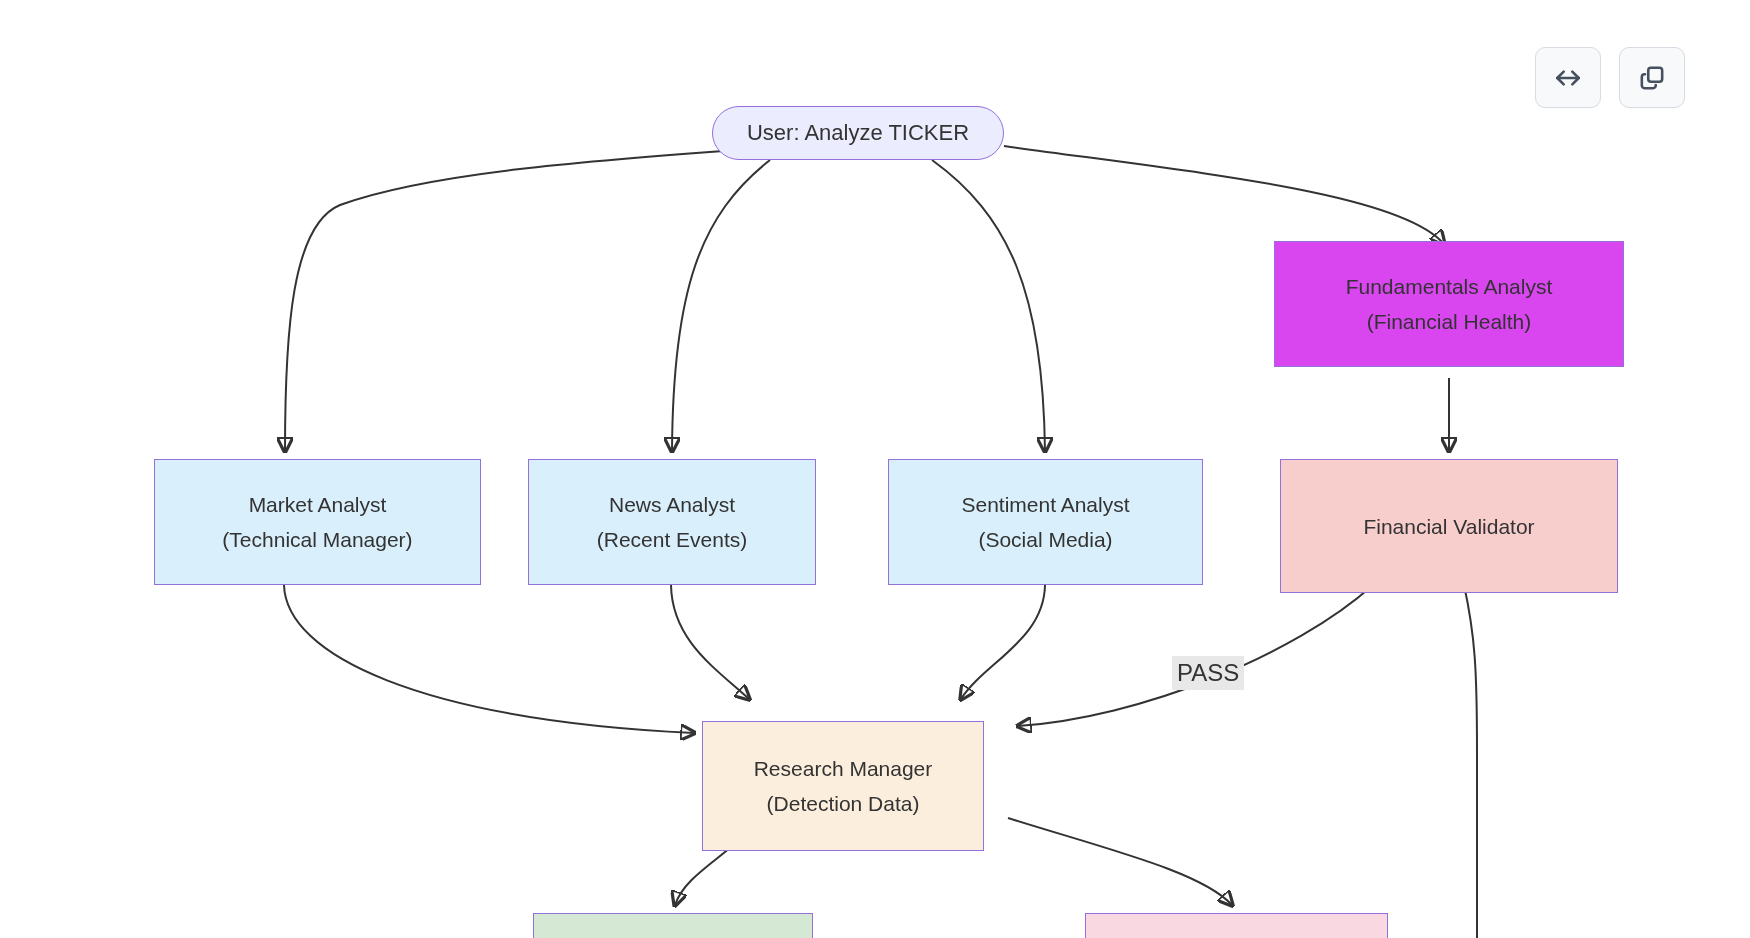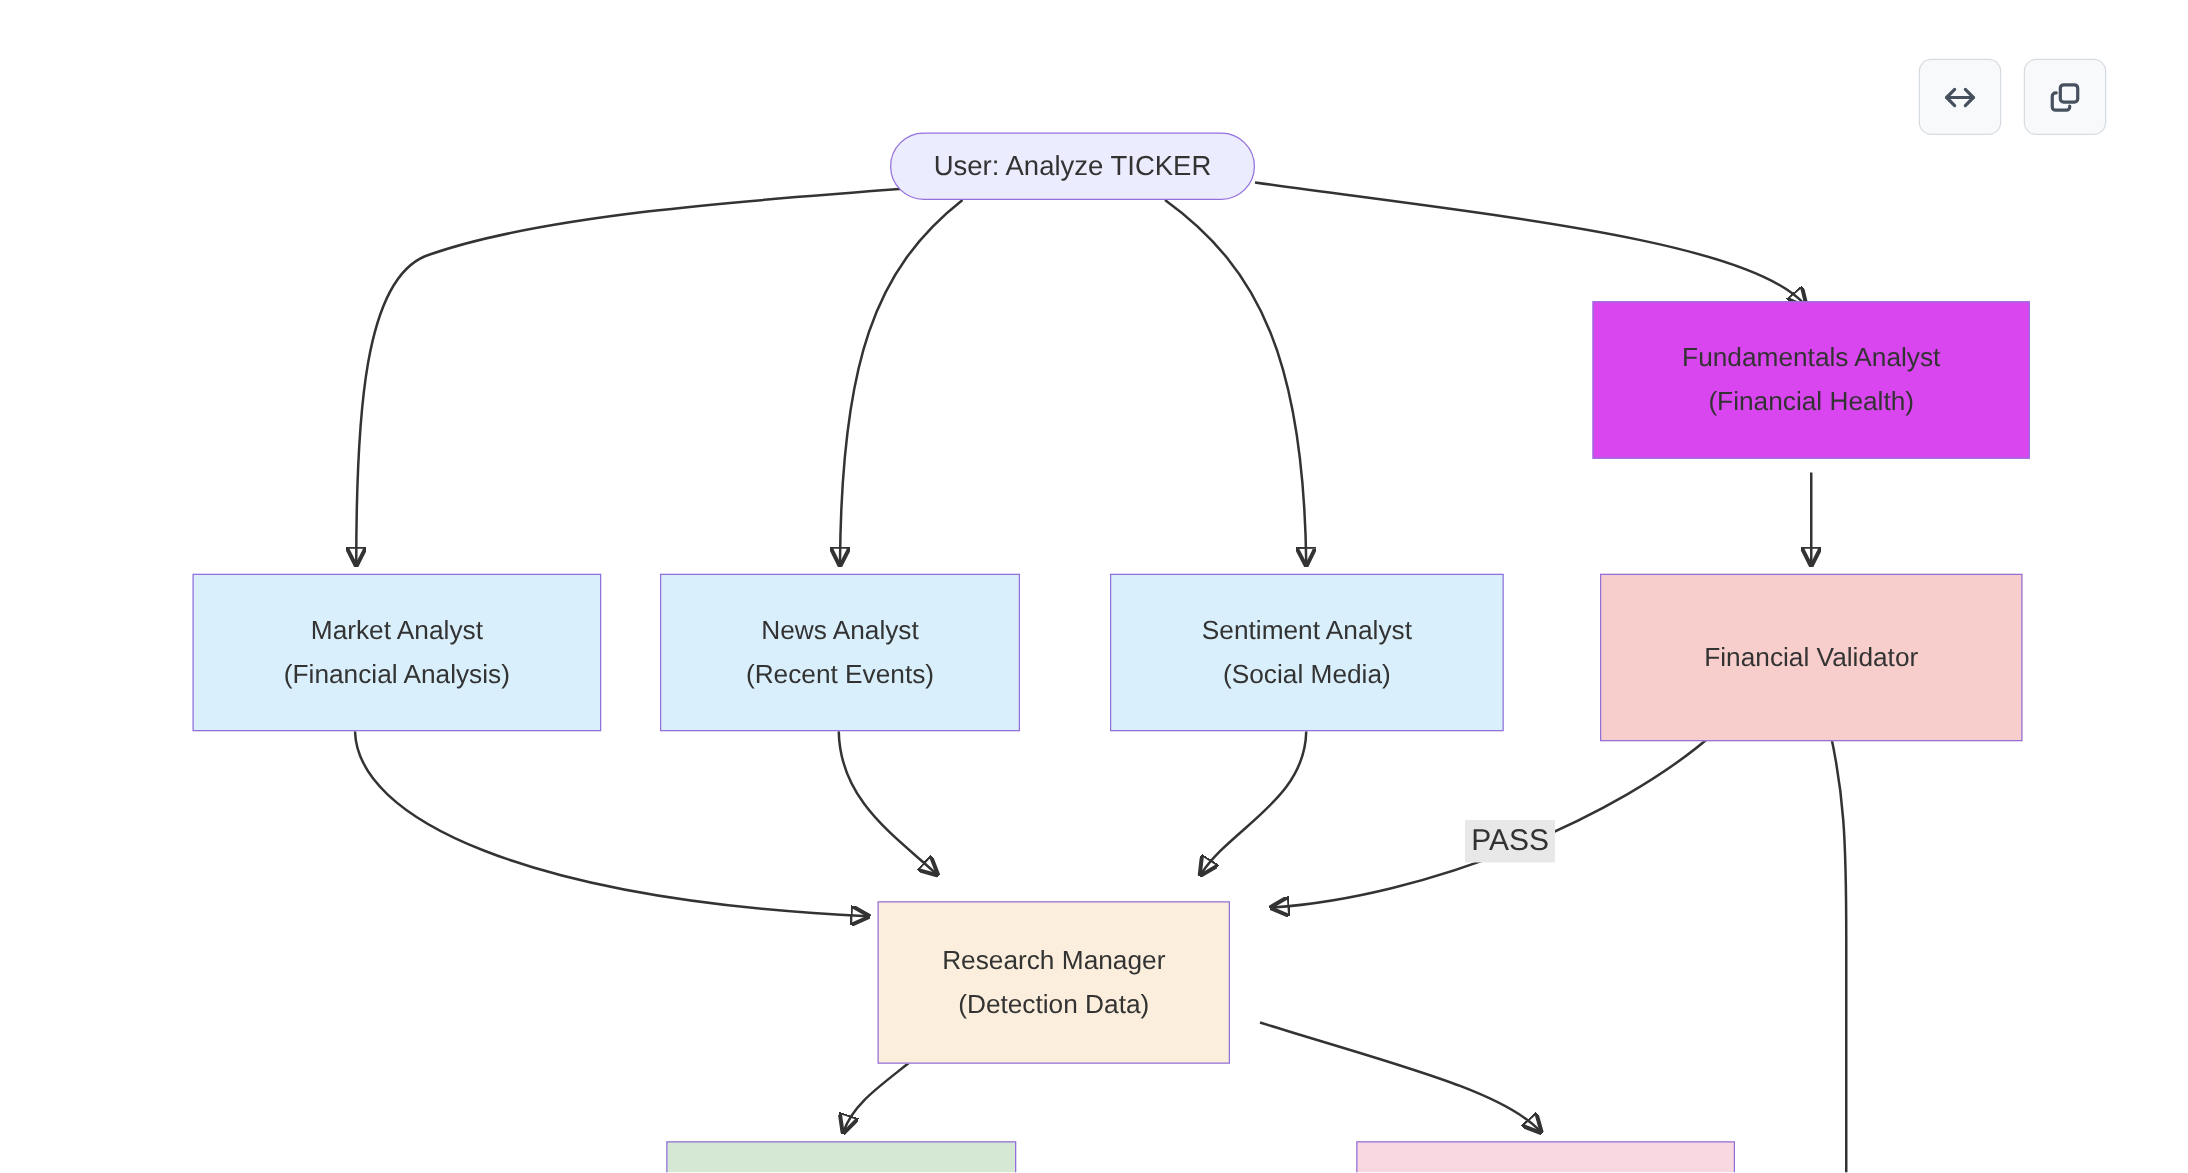"(Financial Analysis)" span { text: Financial Analysis -> Technical Manager }
